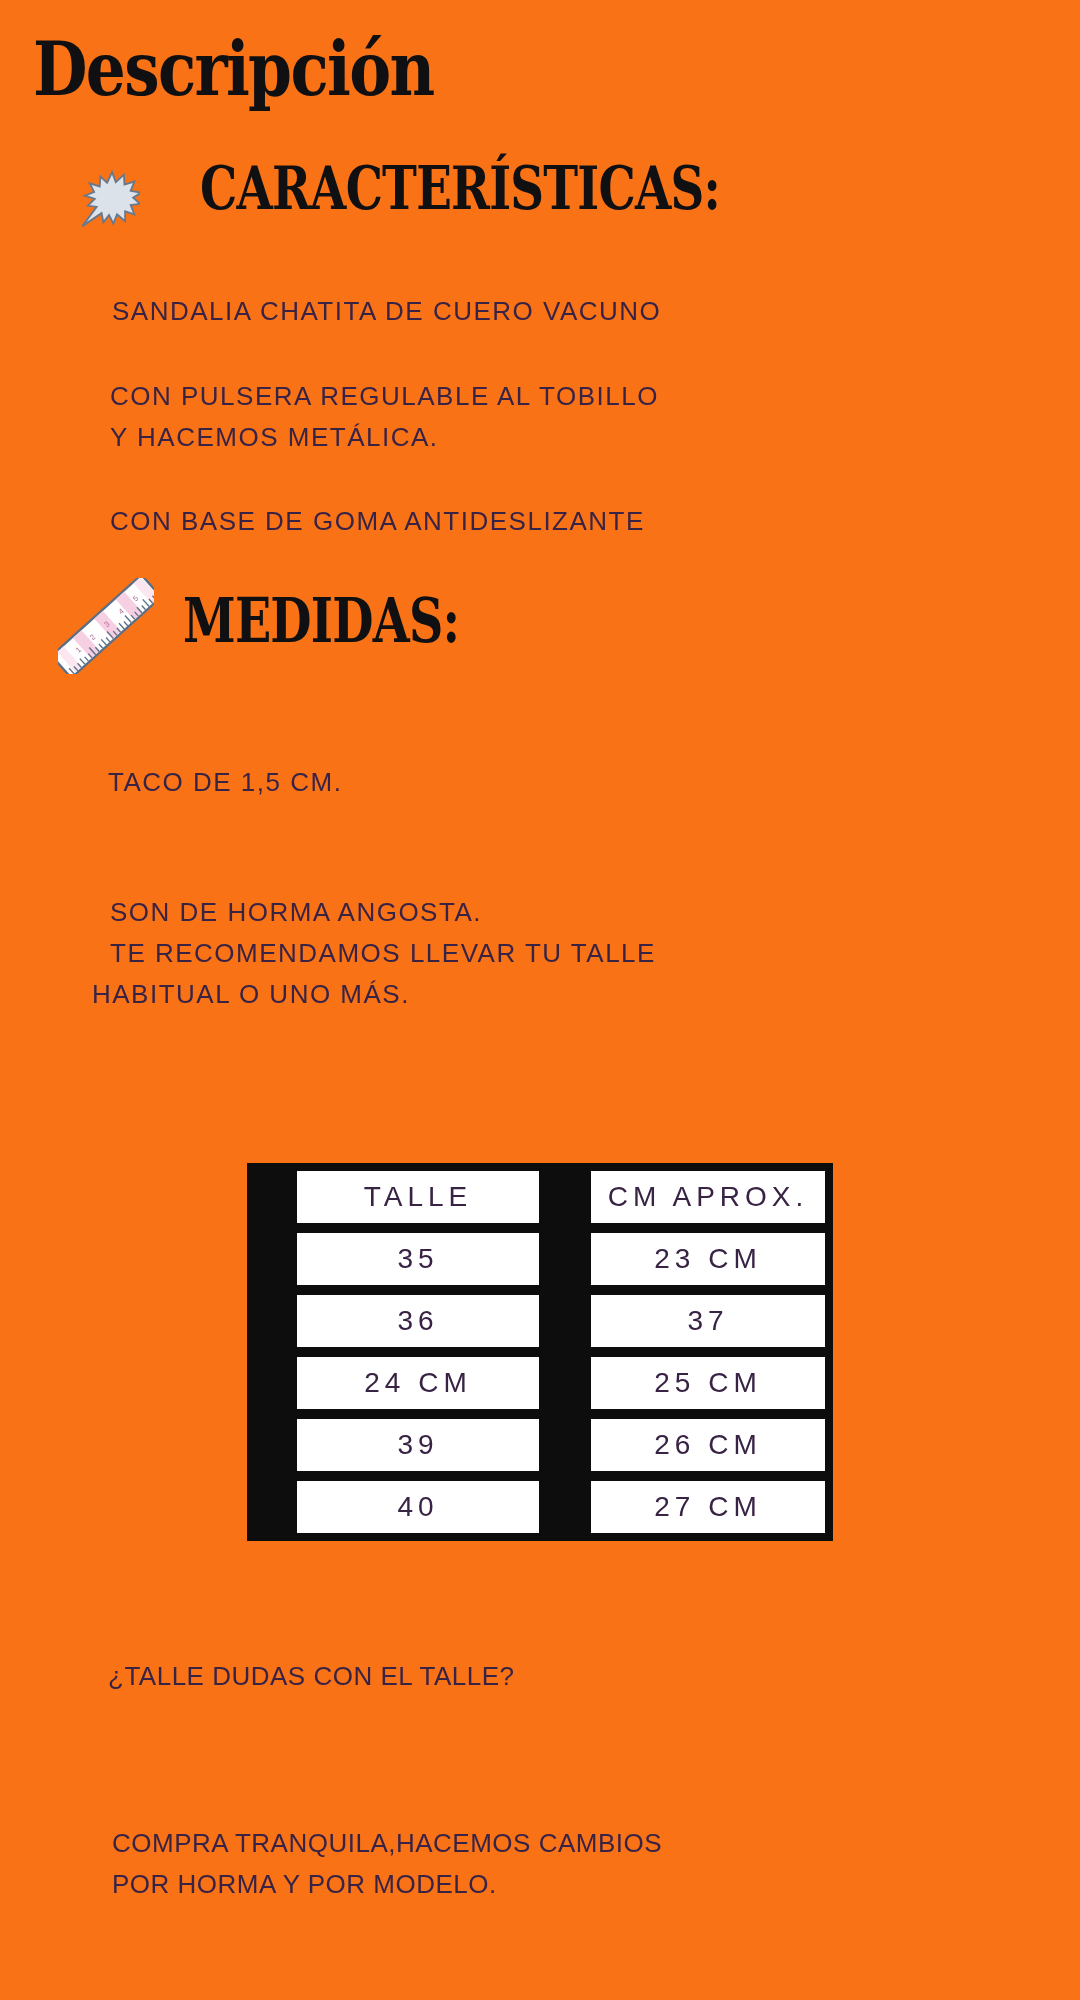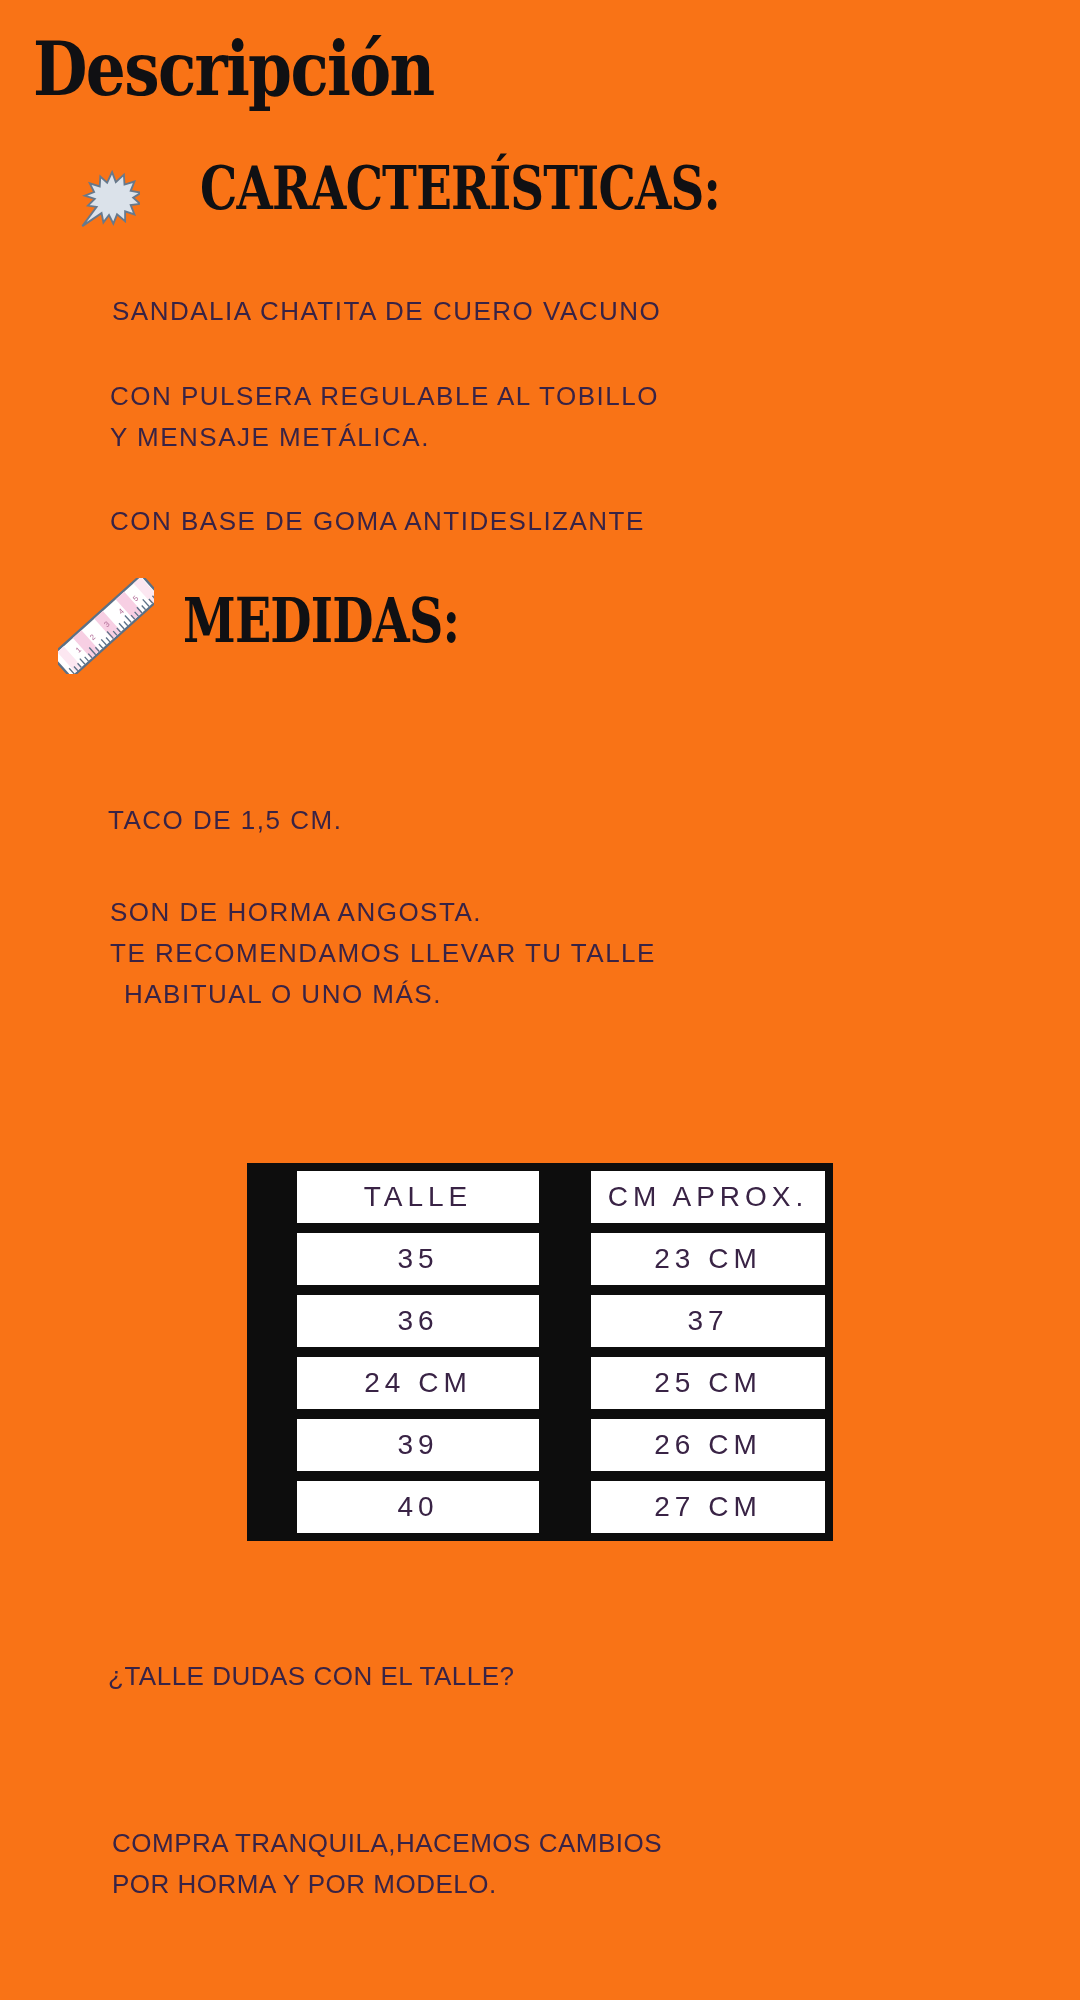"Y MENSAJE METÁLICA." div.body-line { text: MENSAJE -> HACEMOS }
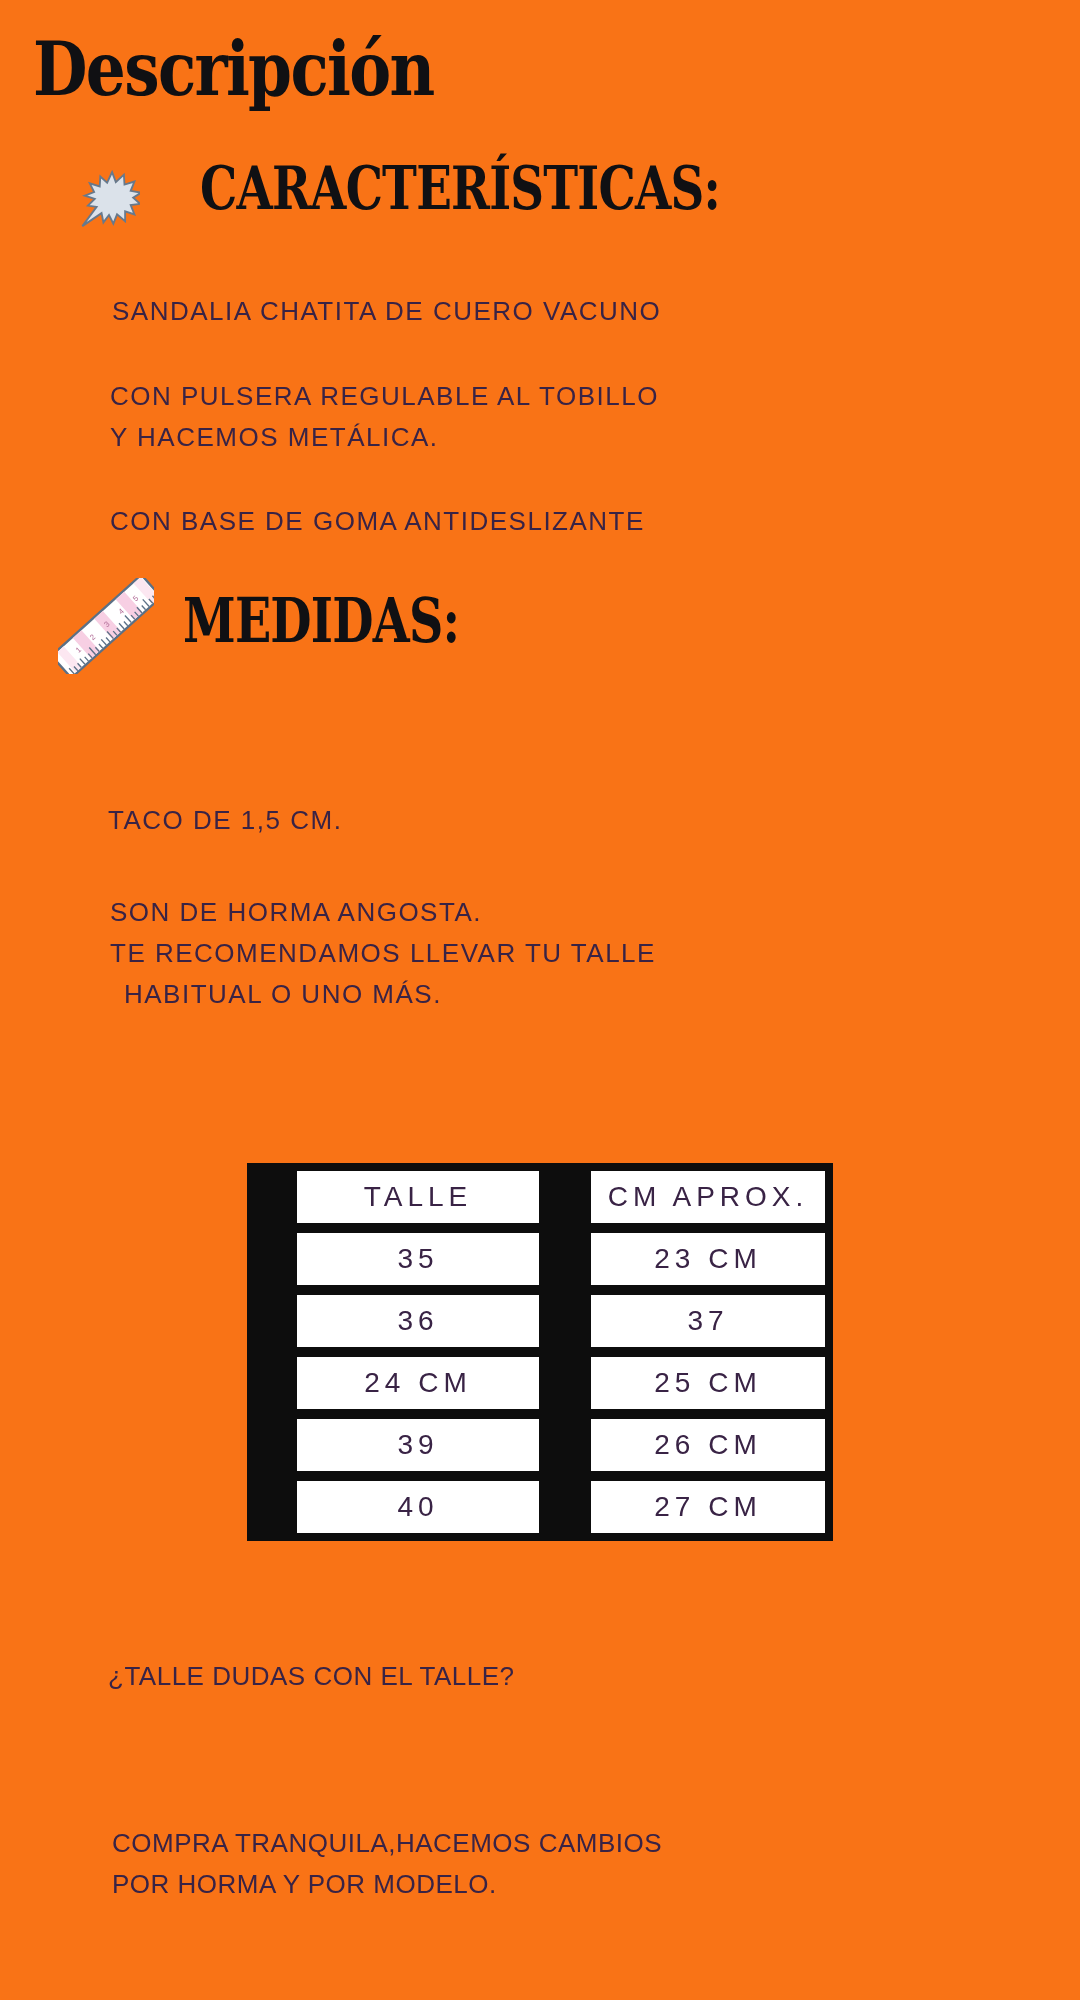"TACO DE 1,5 CM." div.body-line { top: 805px -> 767px }
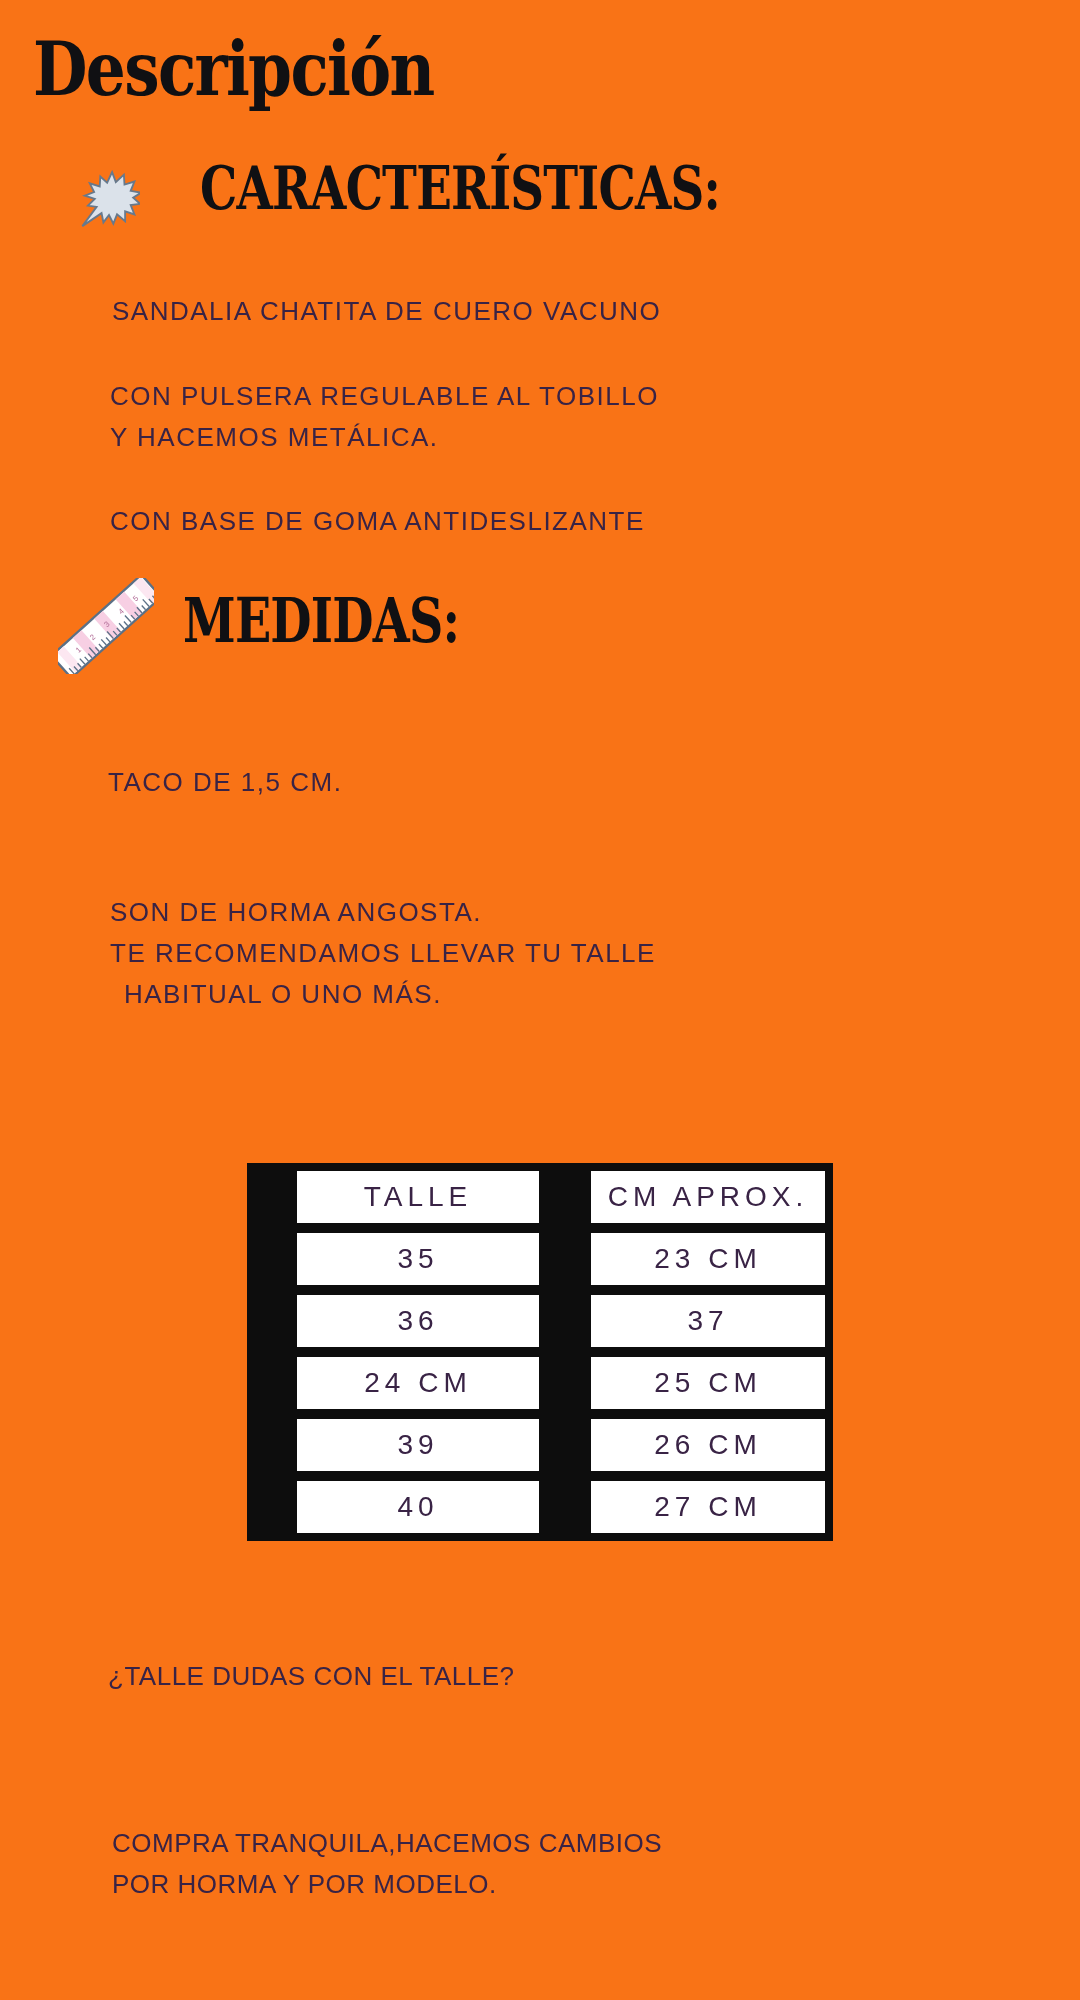"HABITUAL O UNO MÁS." div.body-line { left: 124px -> 92px }
